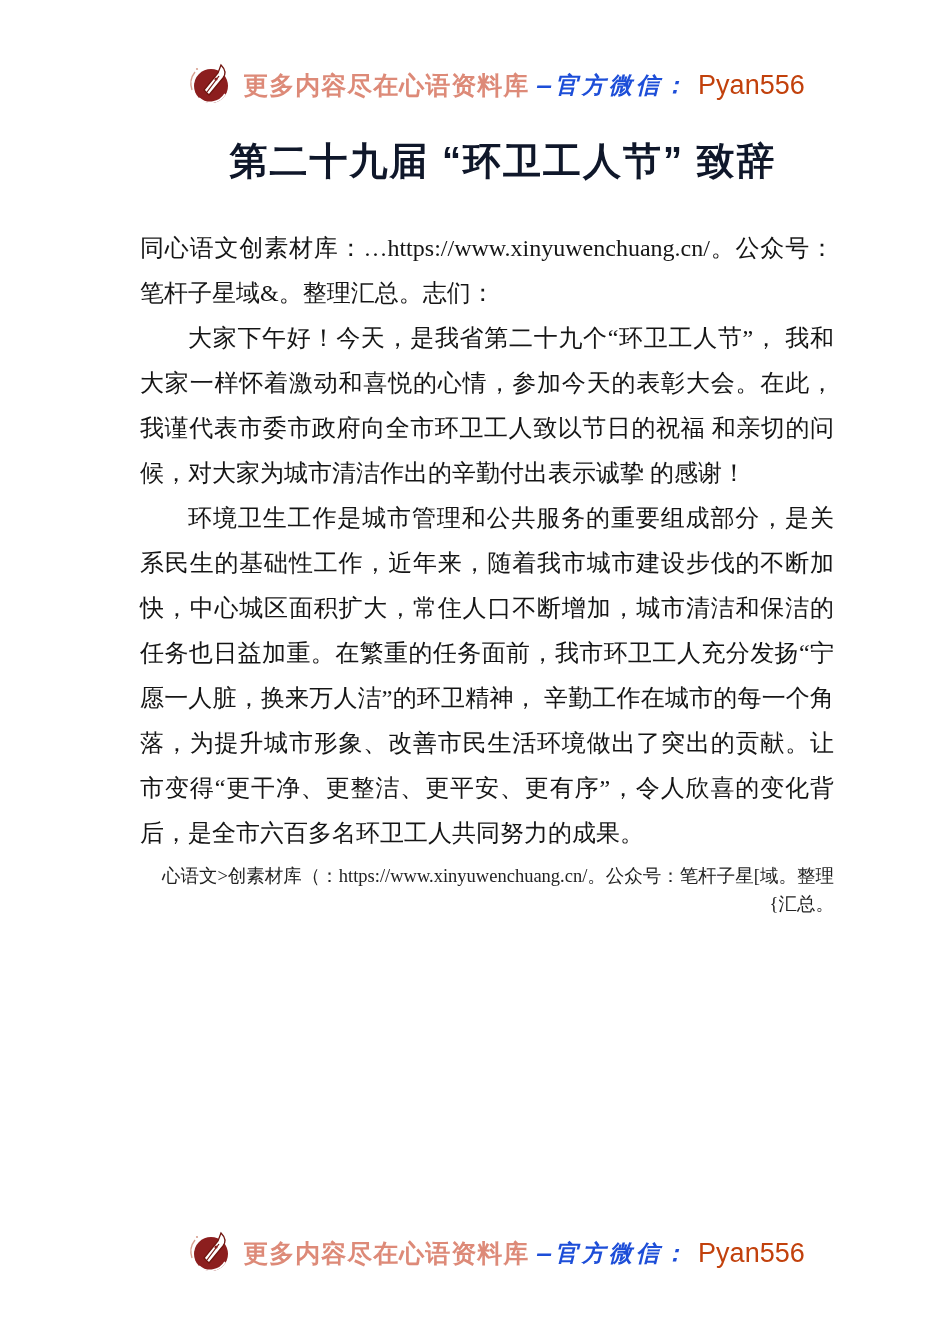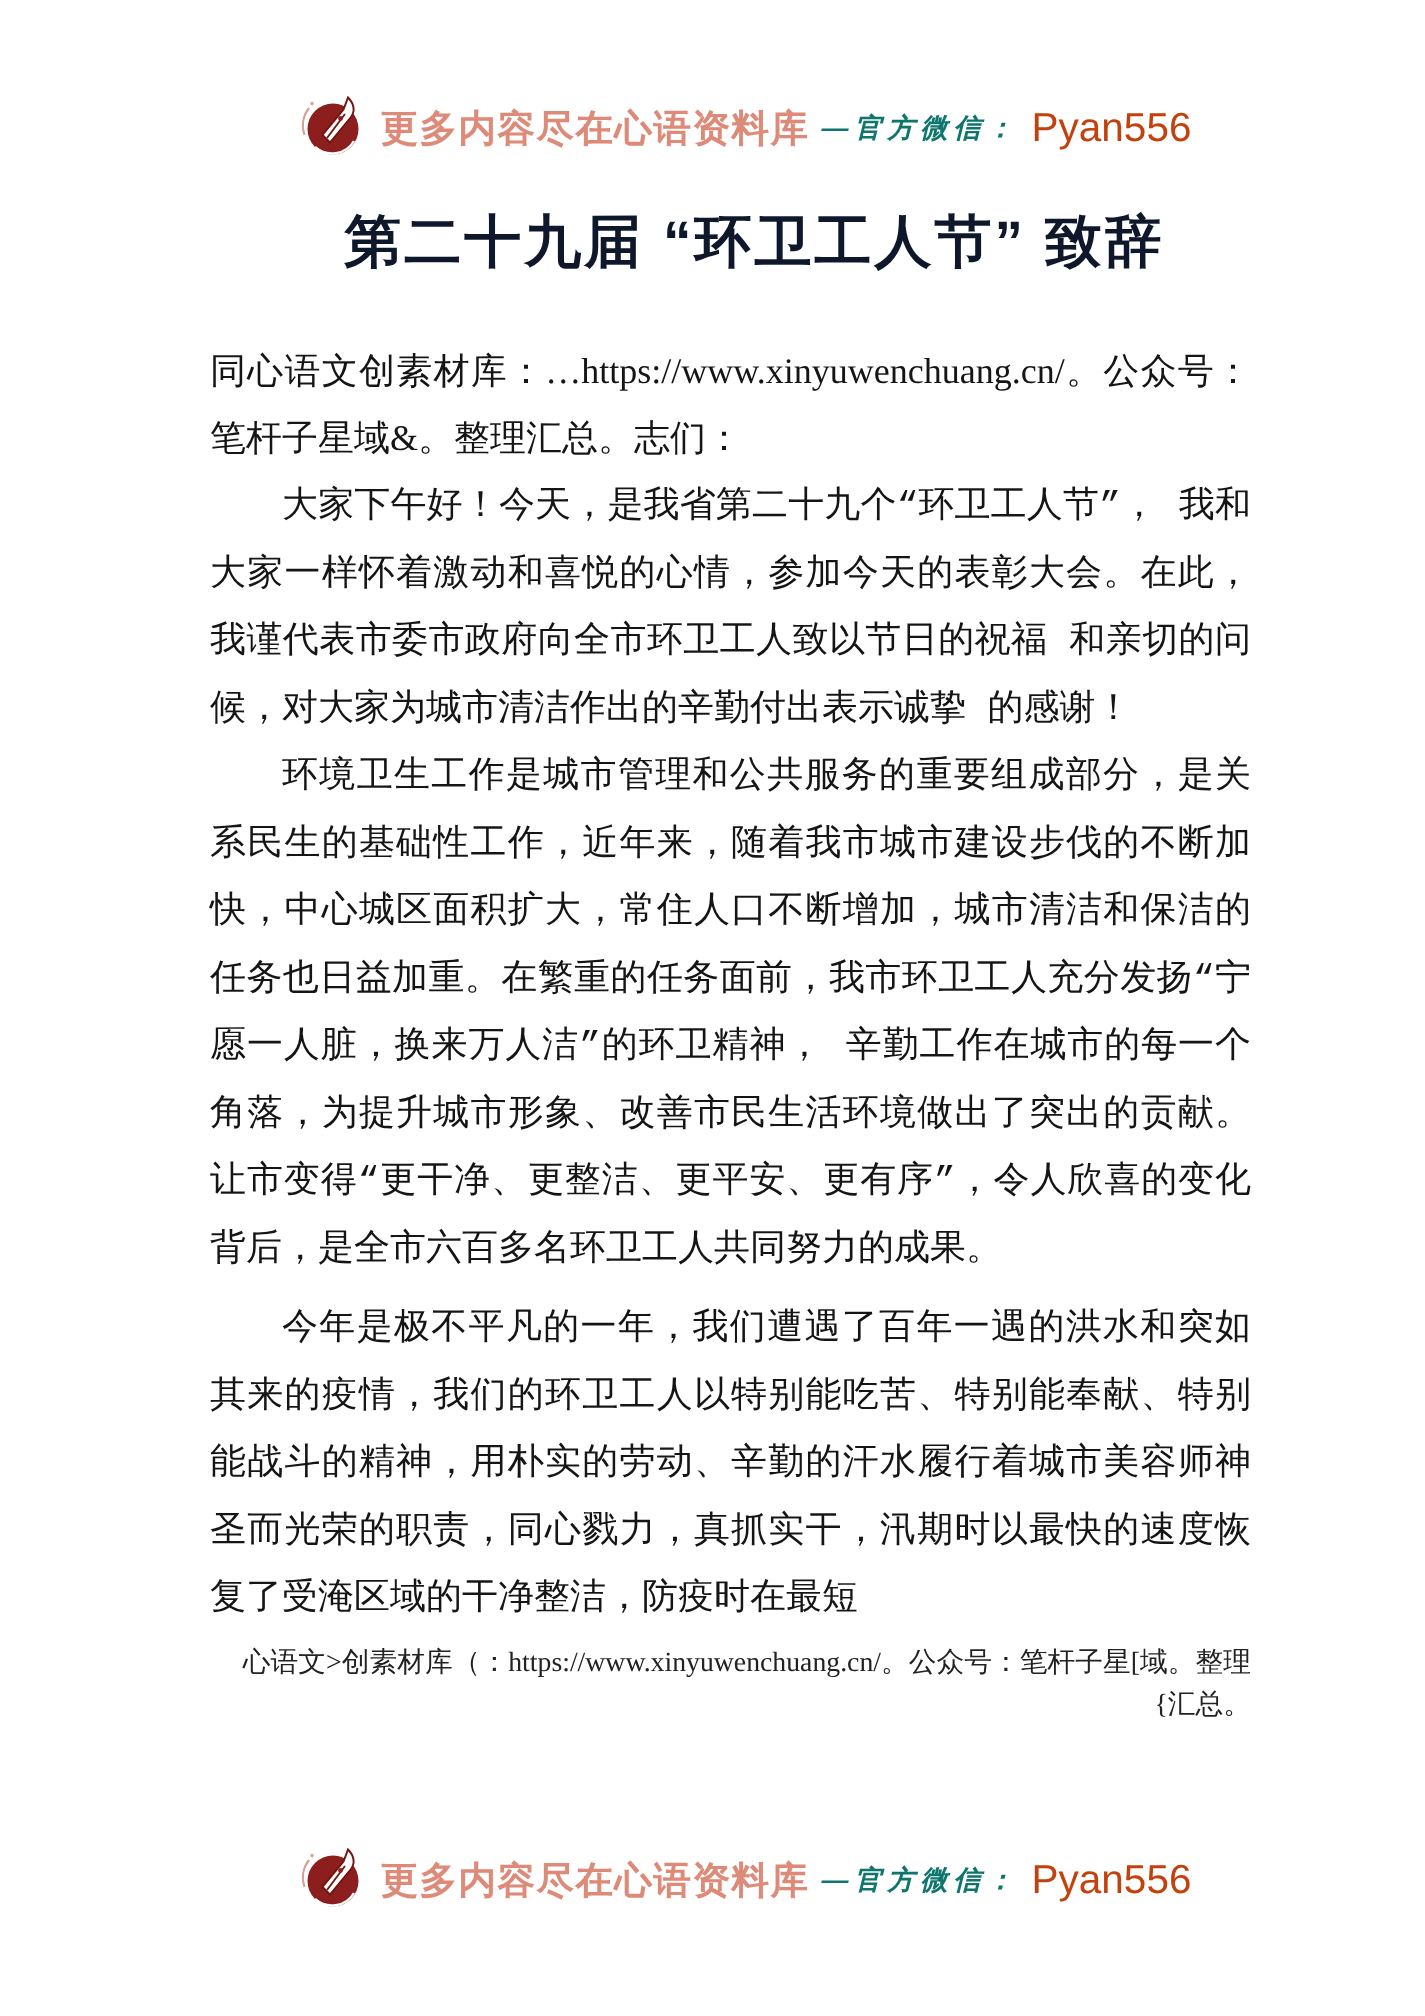"—官方微信：" .banner .label-text { color: #0f766e -> #1d4ed8; font-family: Liberation Sans, sans-serif -> Liberation Mono, monospace; font-size: 18px -> 23px }
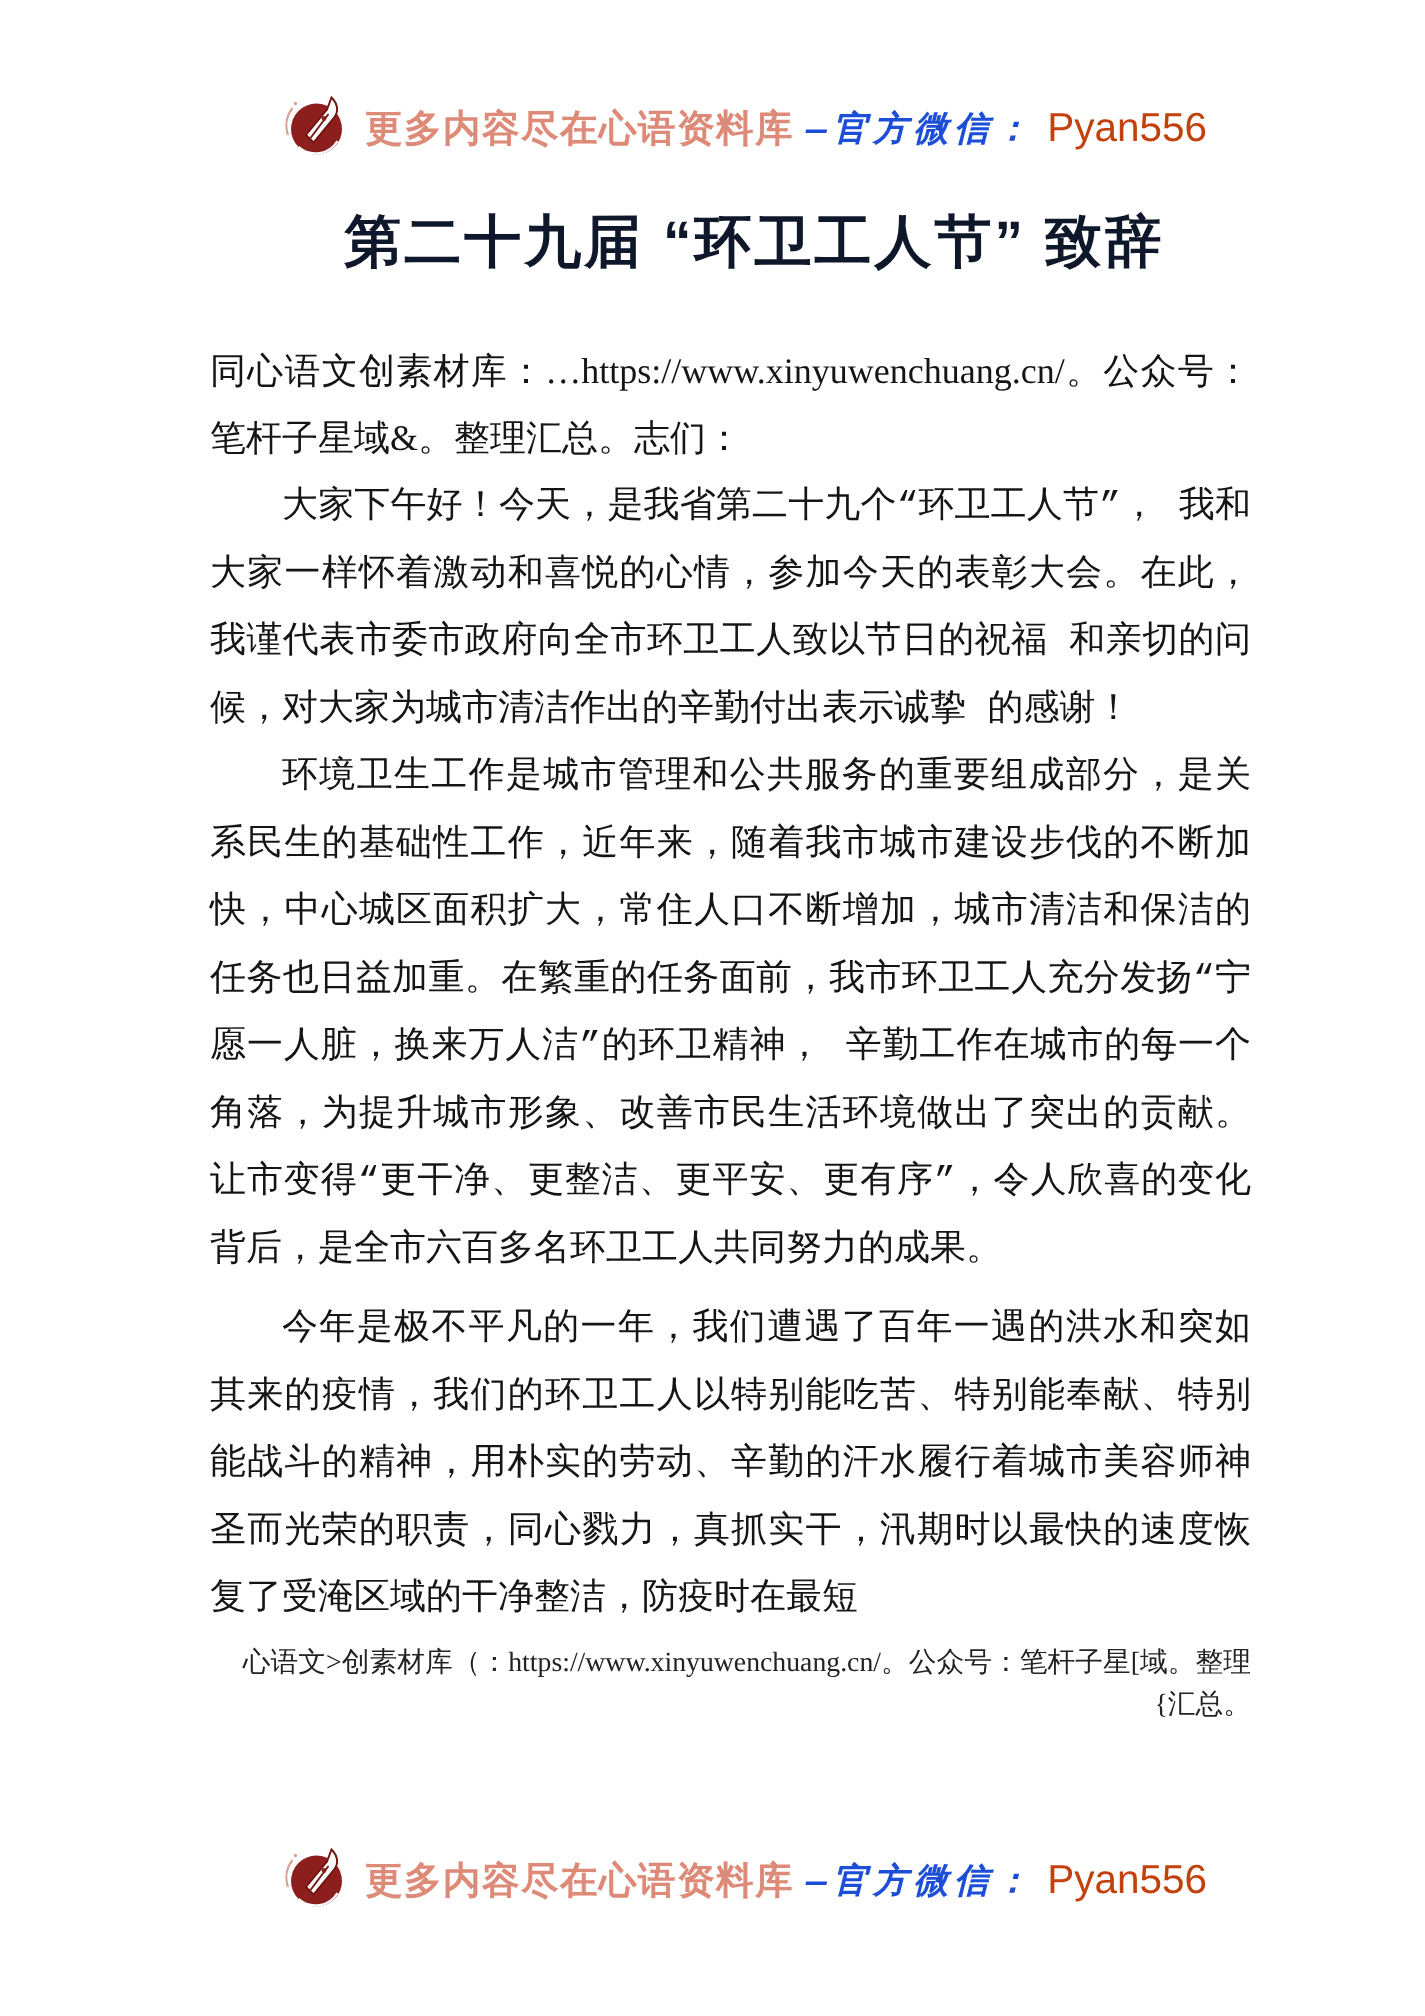"大家下午好！今天，是我省第二十九个“环卫工人节”，" .doc-body p.indent { font-family: Liberation Mono, monospace -> none }
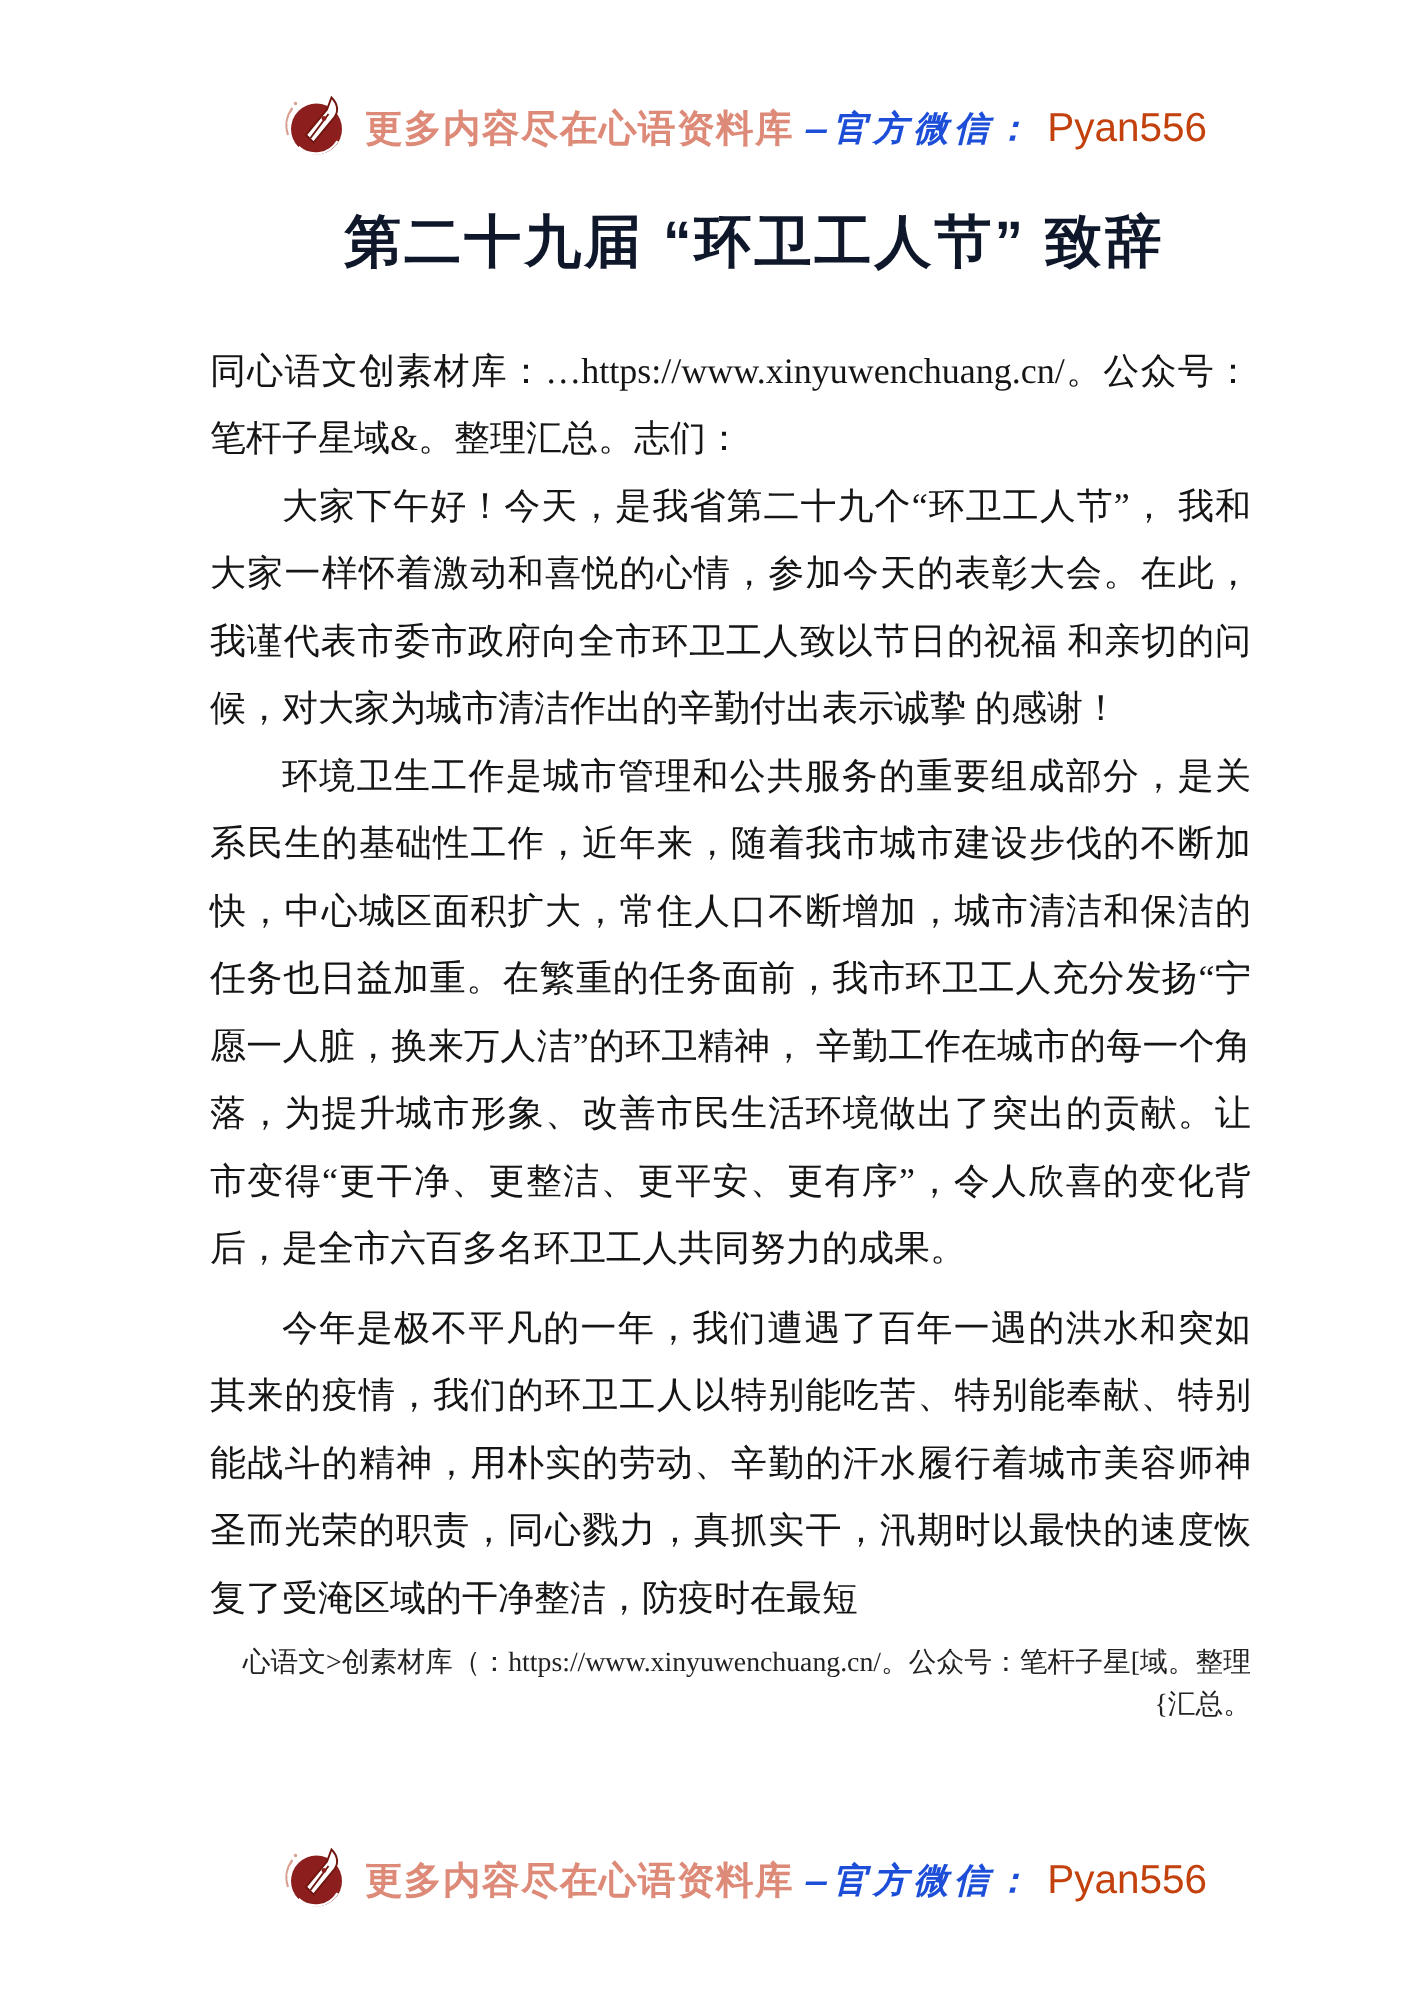"今年是极不平凡的一年，我们遭遇了百年一遇的洪水和突如其来的疫情，我们的环卫工人以" p.indent { html: <p>今年是极不平凡的一年，我们遭遇了百年一遇的洪水和突如其来的疫情，我们的环卫工人以特别能吃苦、特别能奉献、特别能战斗的精神，用朴实的劳动、辛勤的汗水履行着城市美容师神圣而光荣的职责，同心戮力，真抓实干，汛期时以最快的速度恢复了受淹区域的干净整洁，防疫时在最短</p> -> none }
